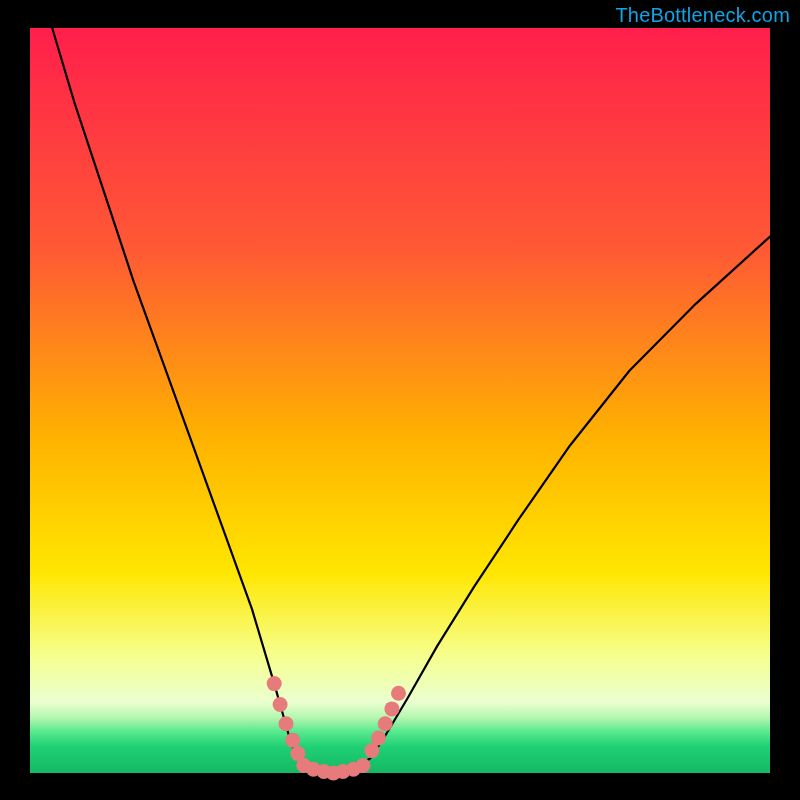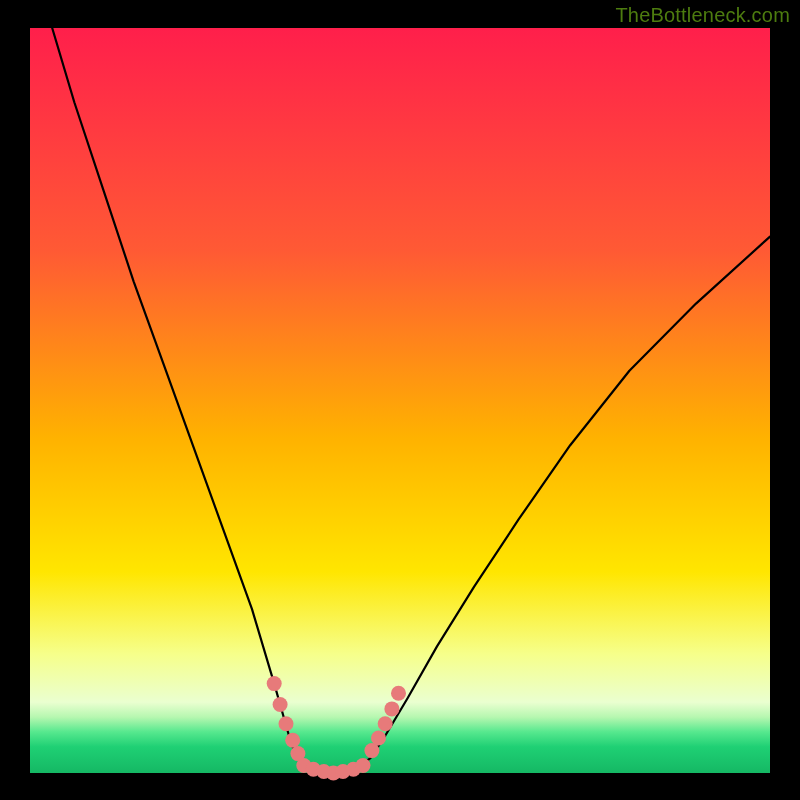"TheBottleneck.com" .watermark { color: #4d7c0f -> #0ea5e9 }
